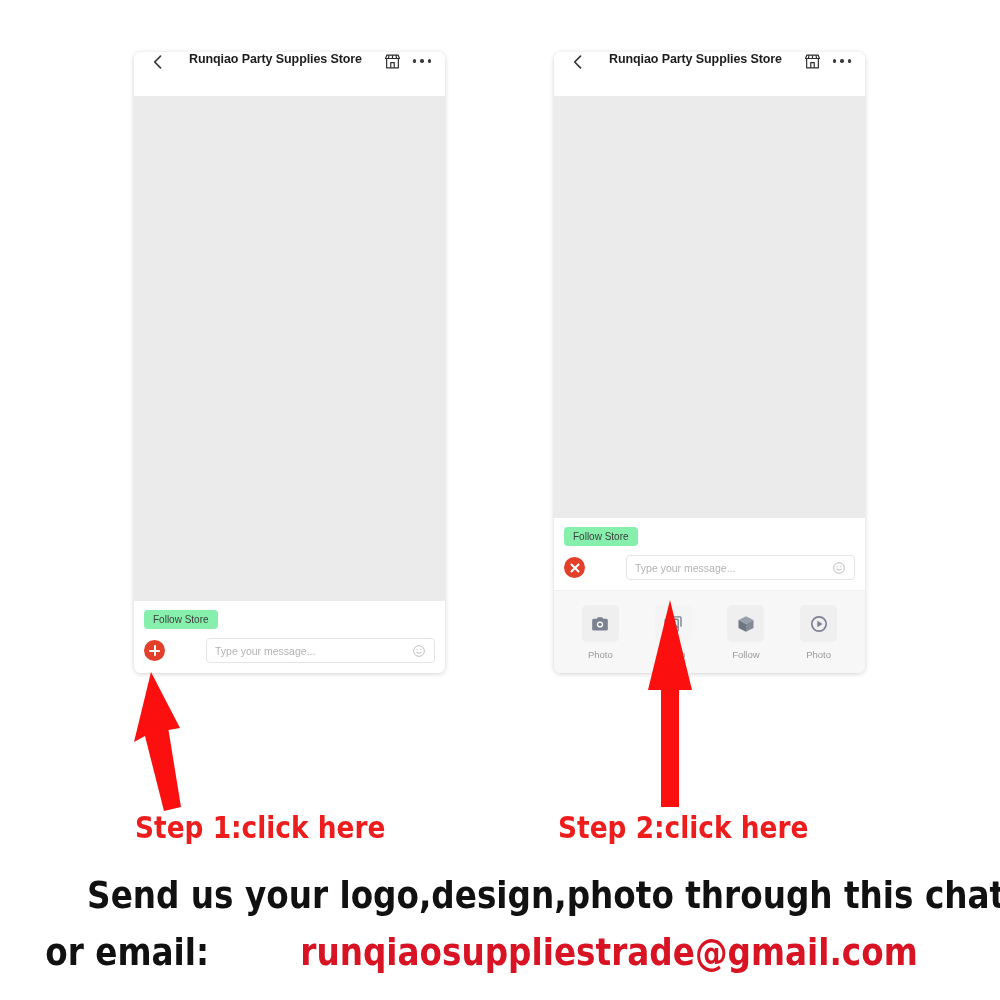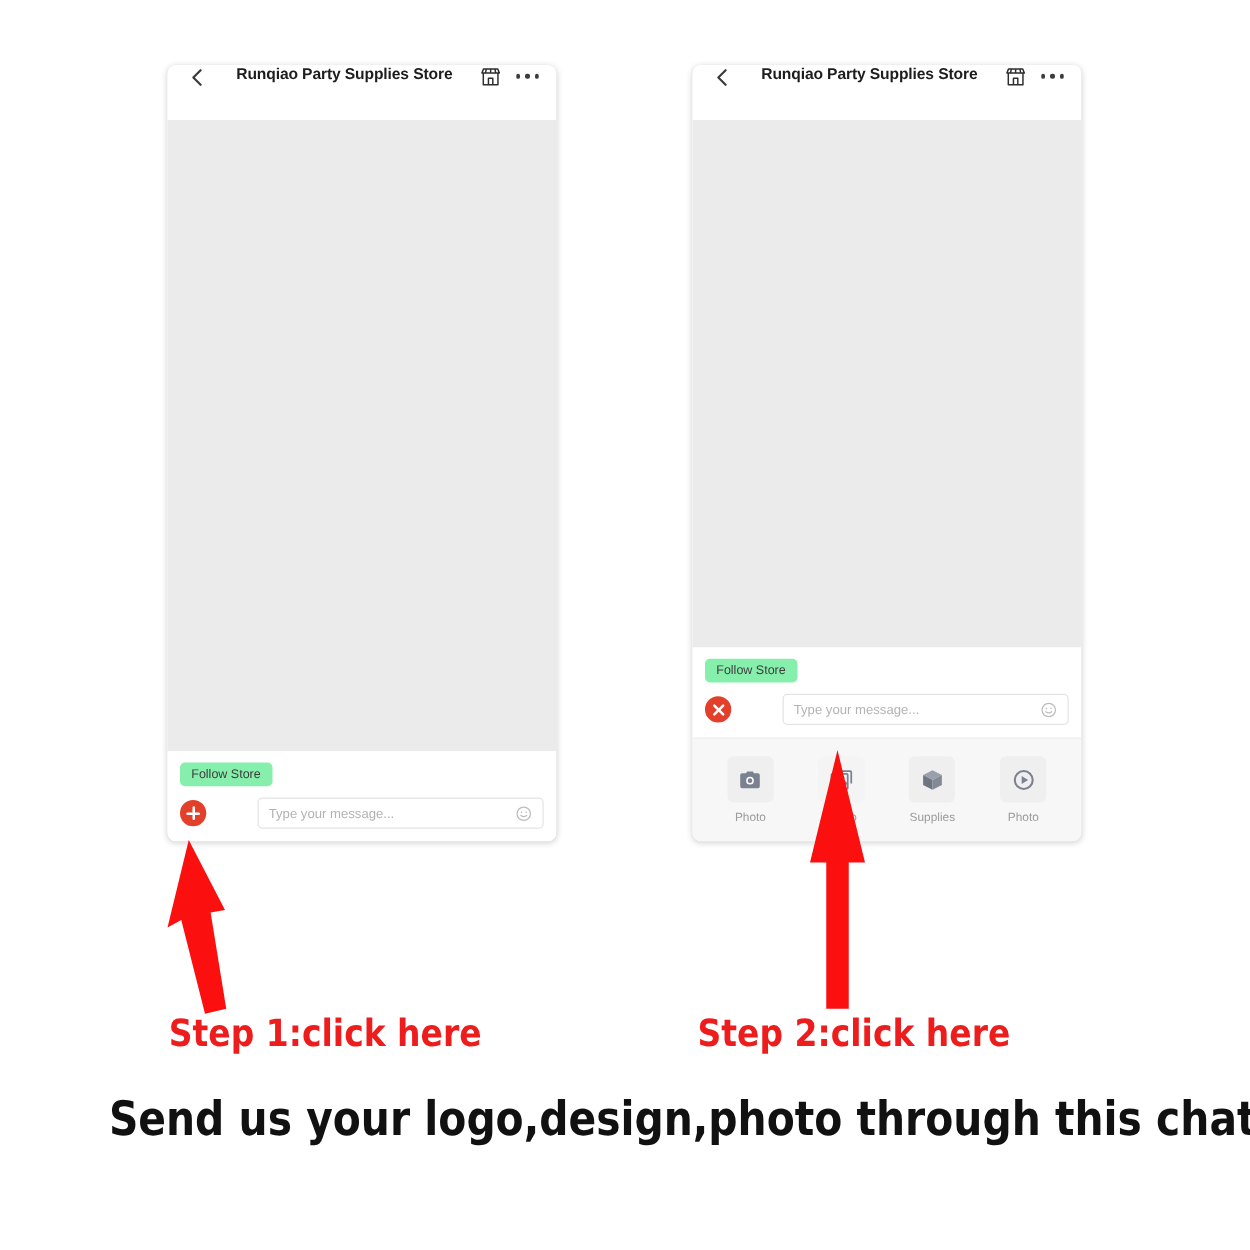"Supplies" span.tray-label { text: Supplies -> Follow }
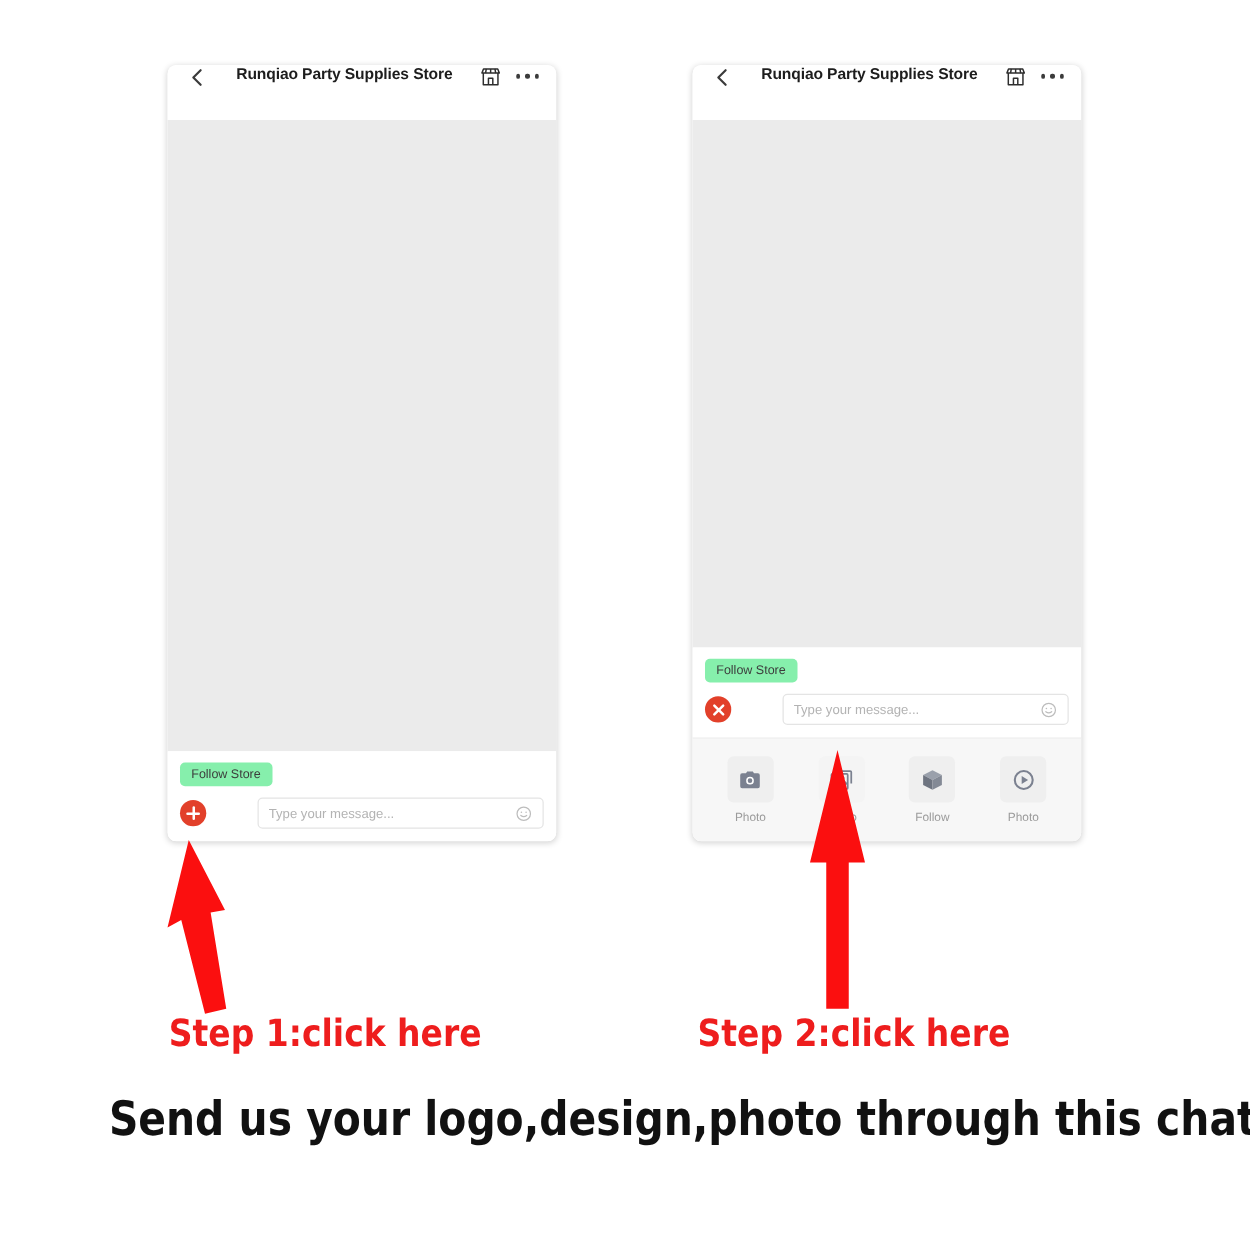"or email: runqiaosuppliestrade@gmail.com" div.line-big { html: none -> <div> <span>or email:</span> <span>runqiaosuppliestrade@gmail.com</span> </div> }
